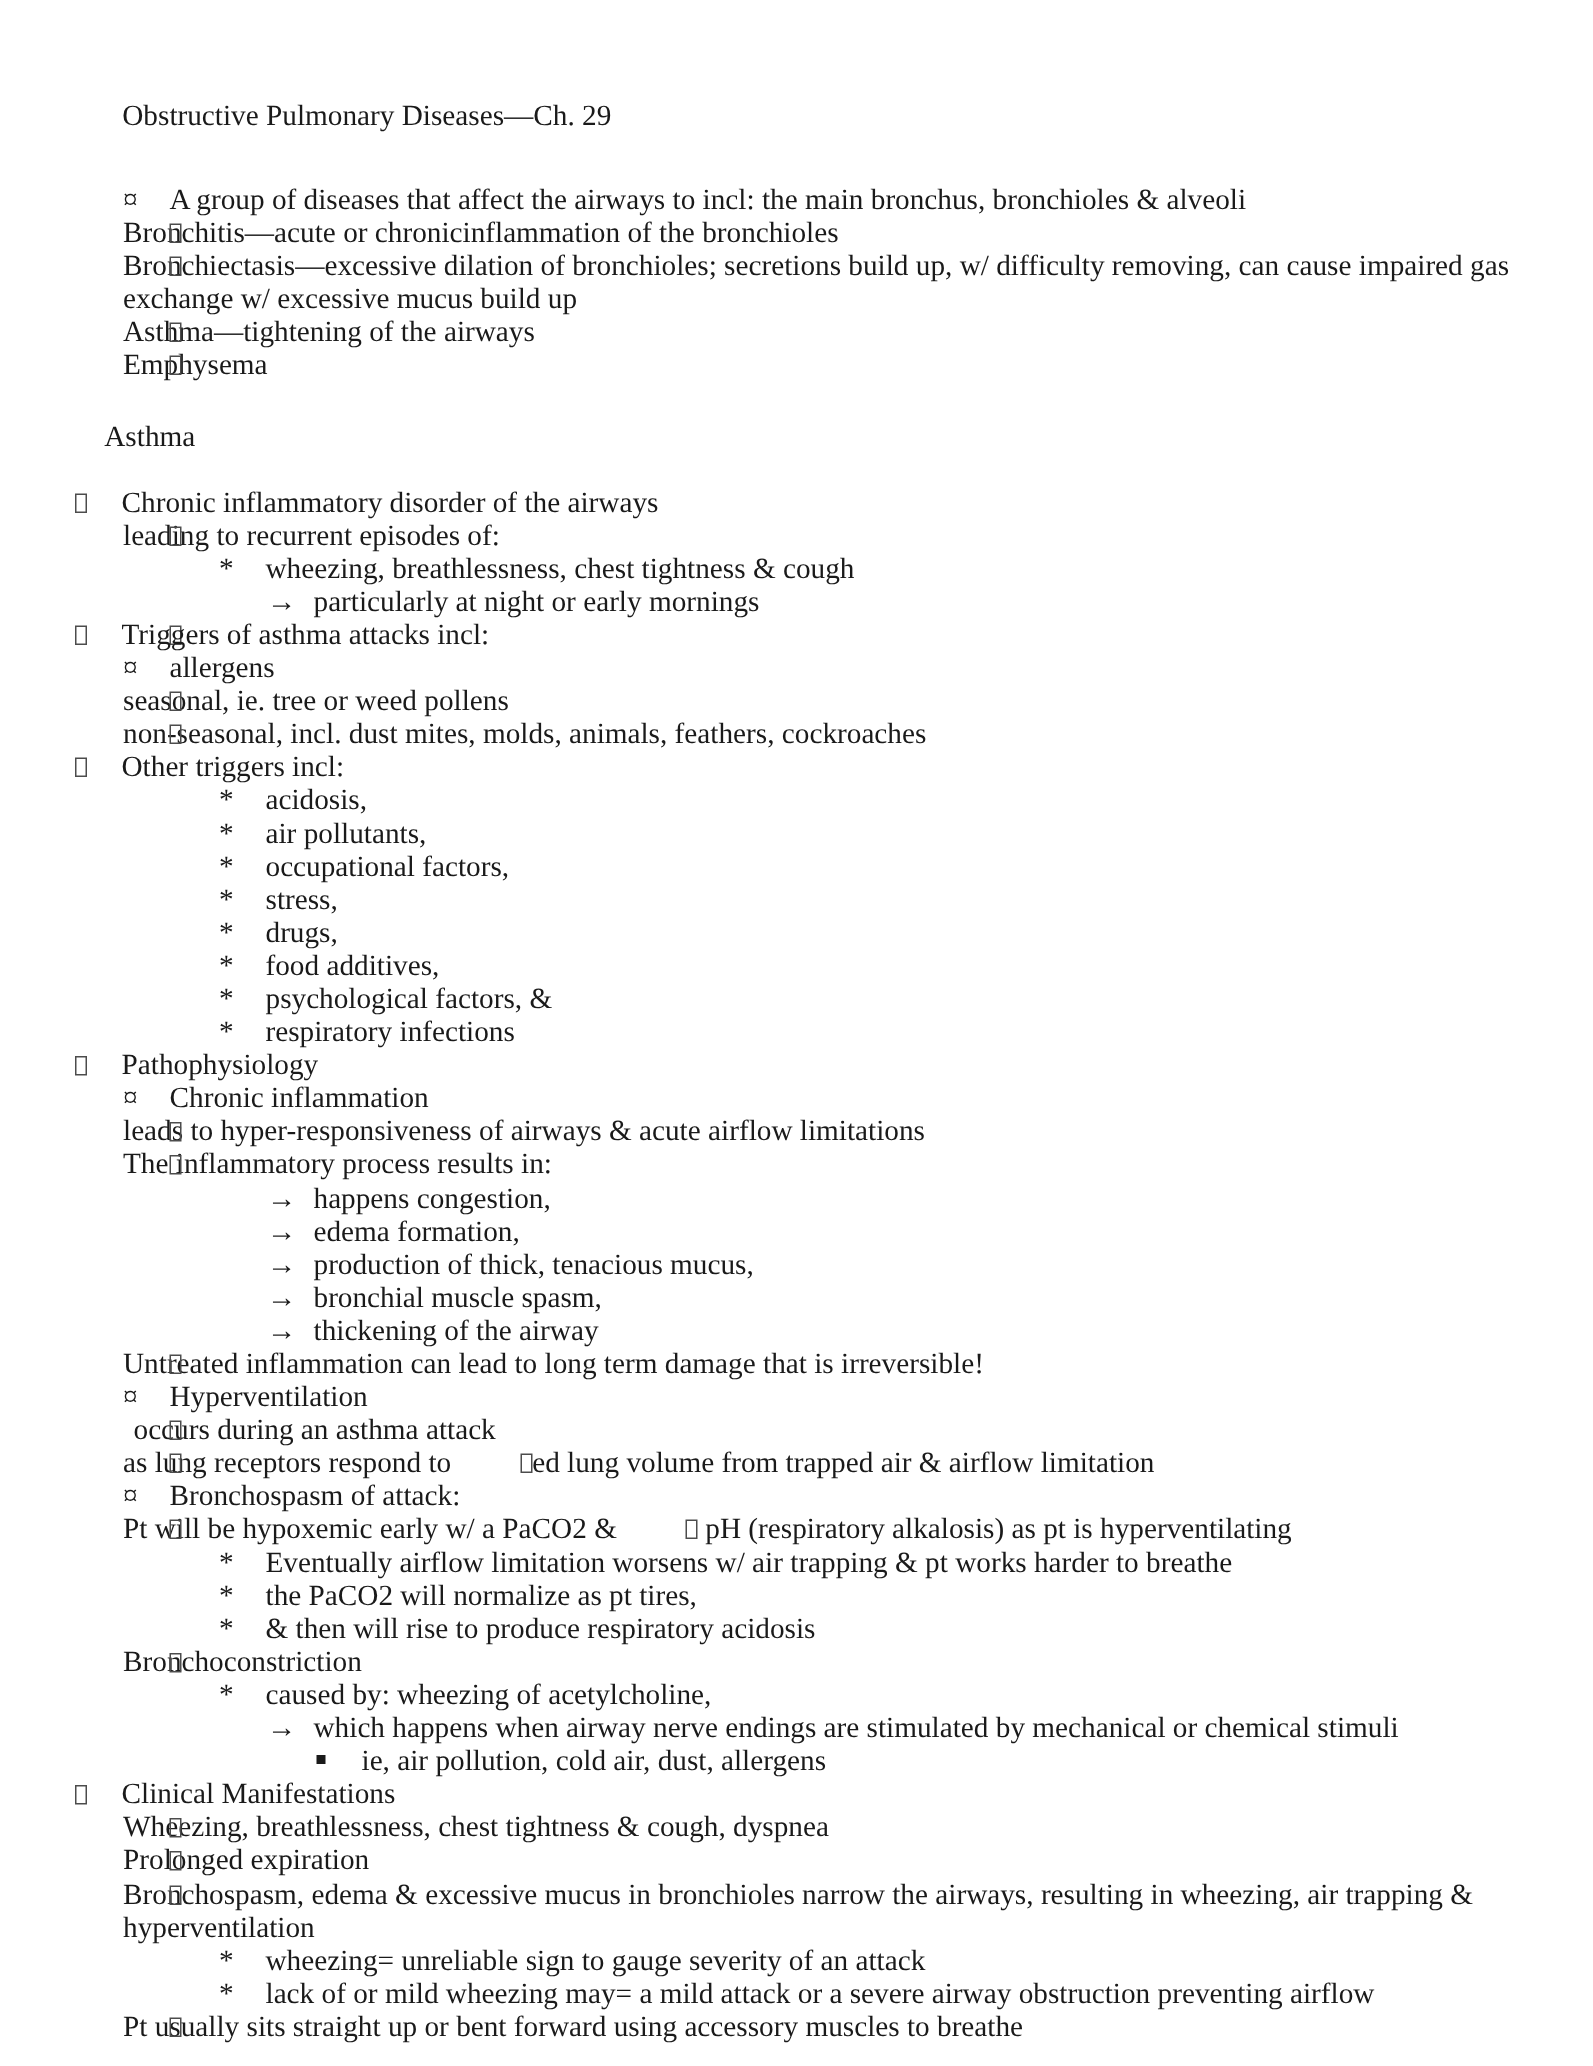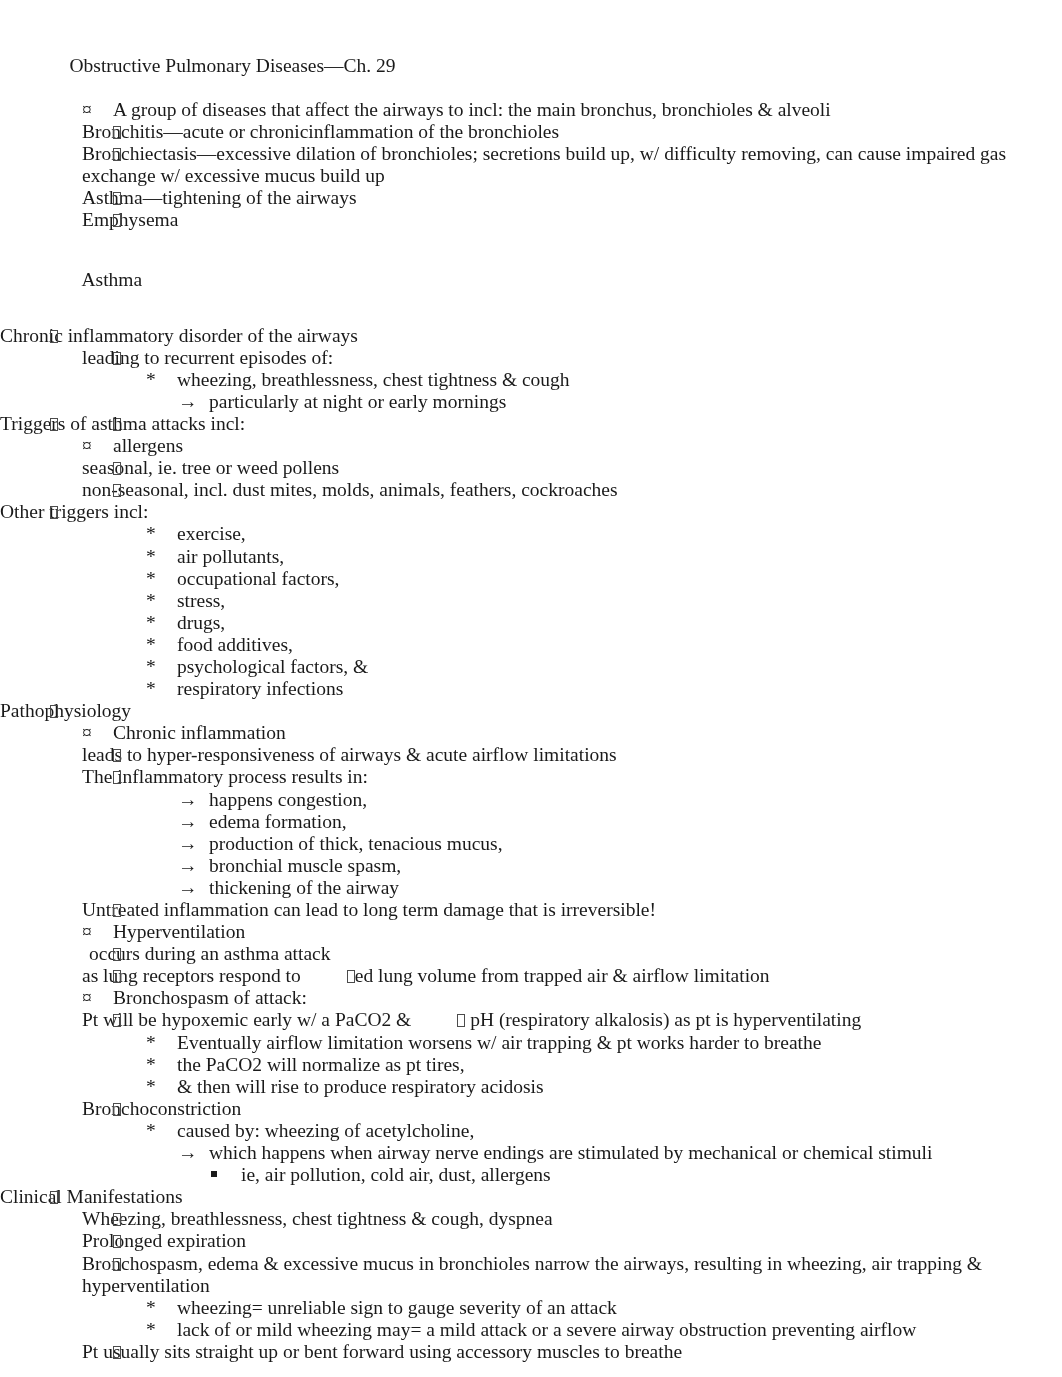"Obstructive Pulmonary Diseases—Ch. 29" .doc-title { margin: 0 -> 12px }
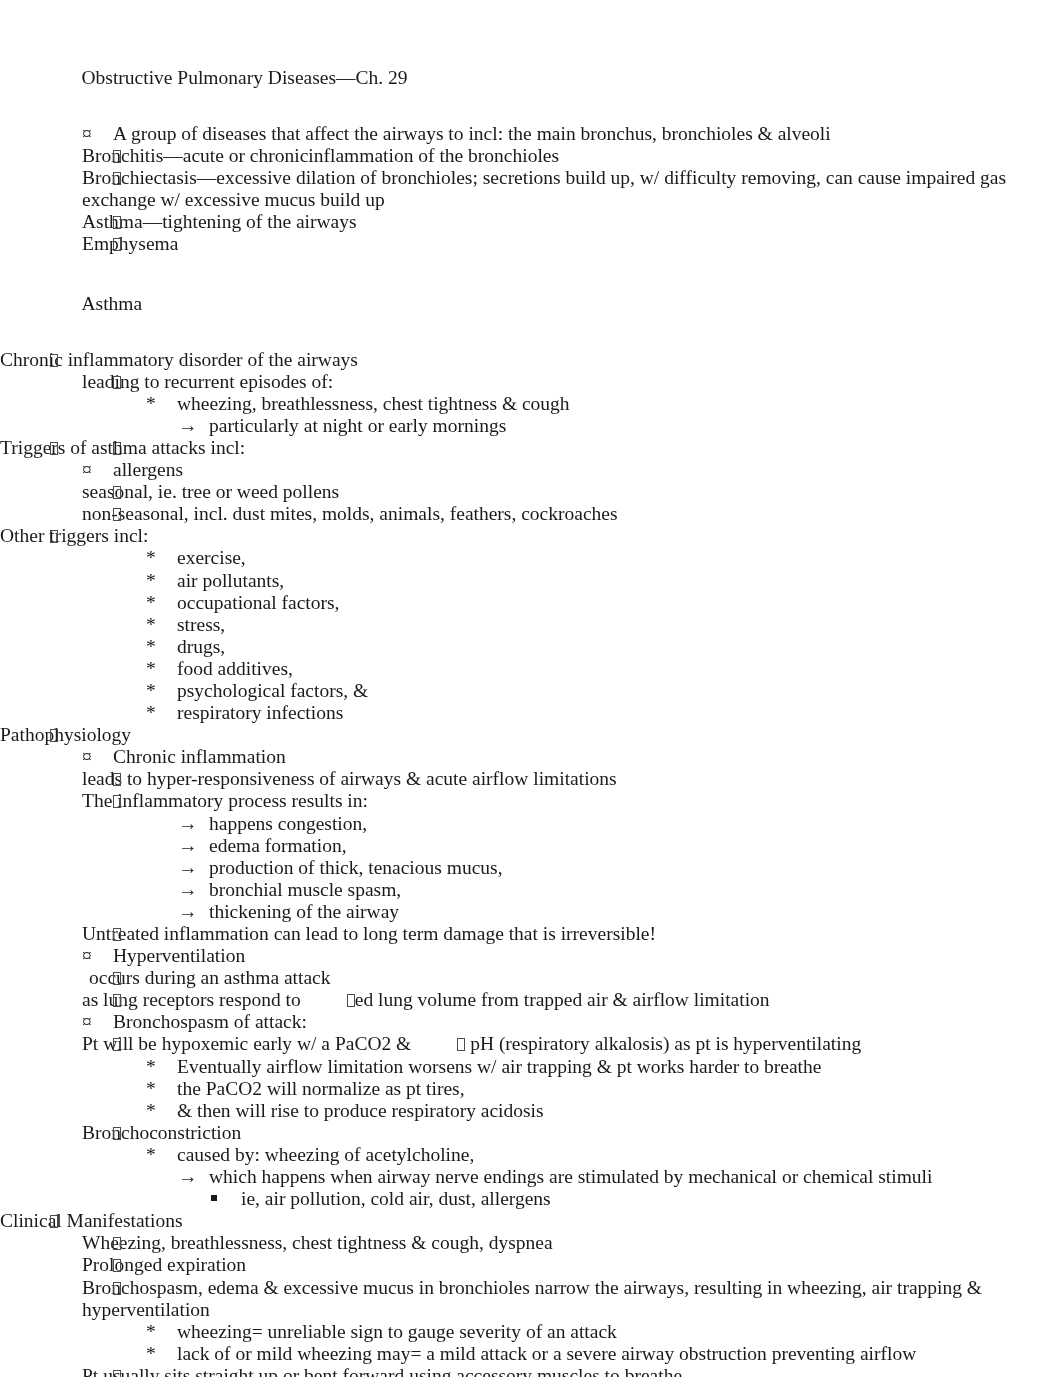"Asthma" .section-heading { margin: 12px -> 0 }
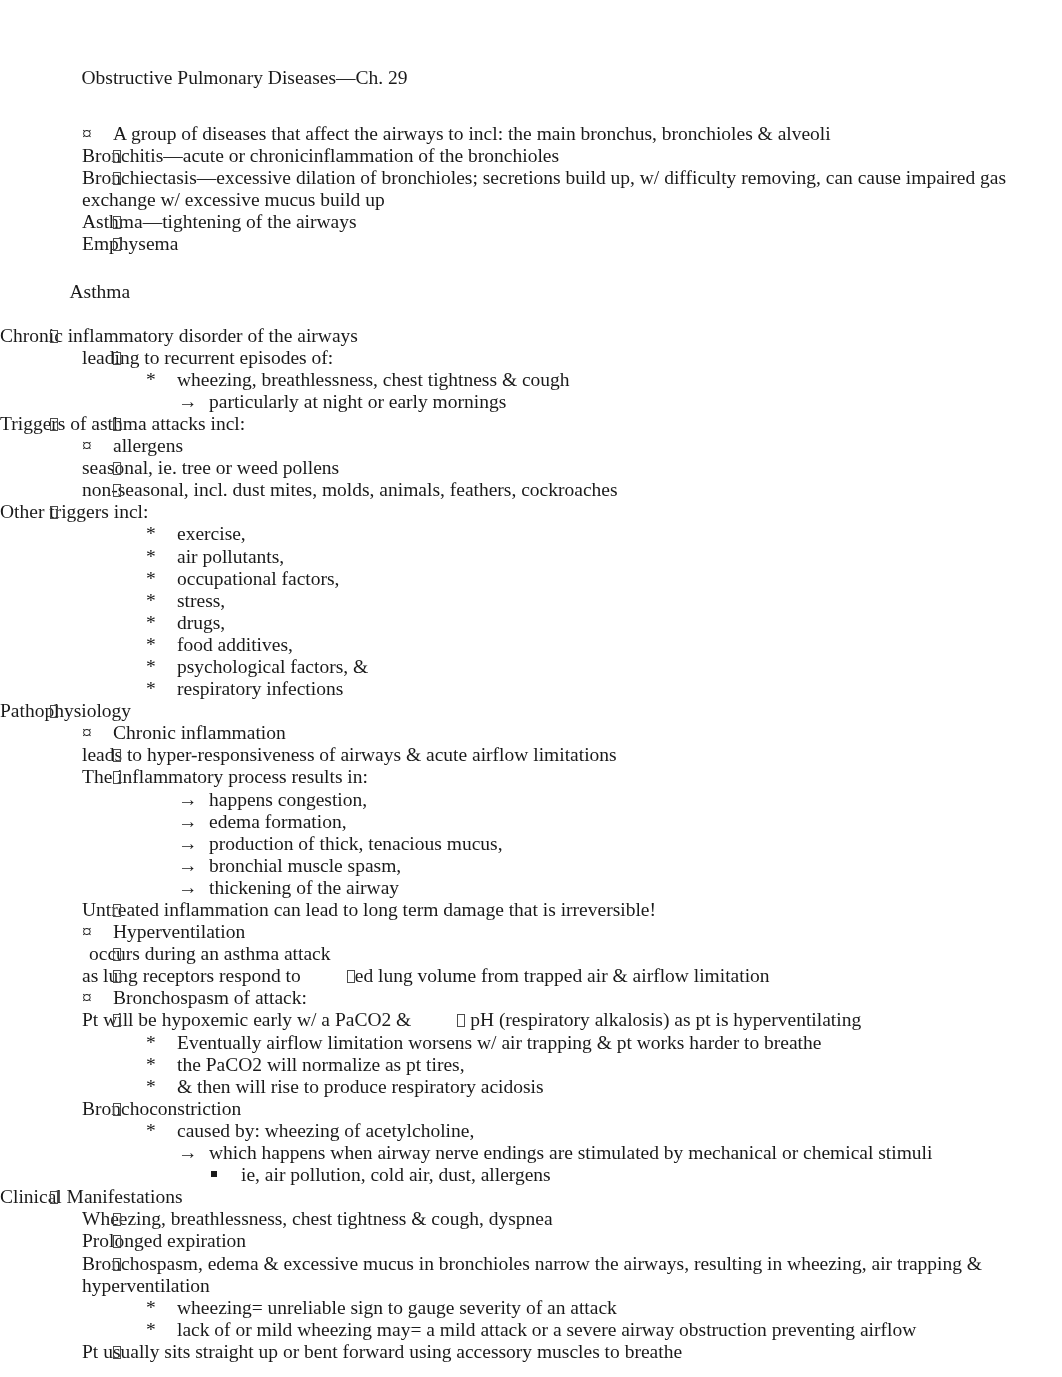"Chronic inflammatory disorder of the" .lv1 { padding-left: none -> 81px }
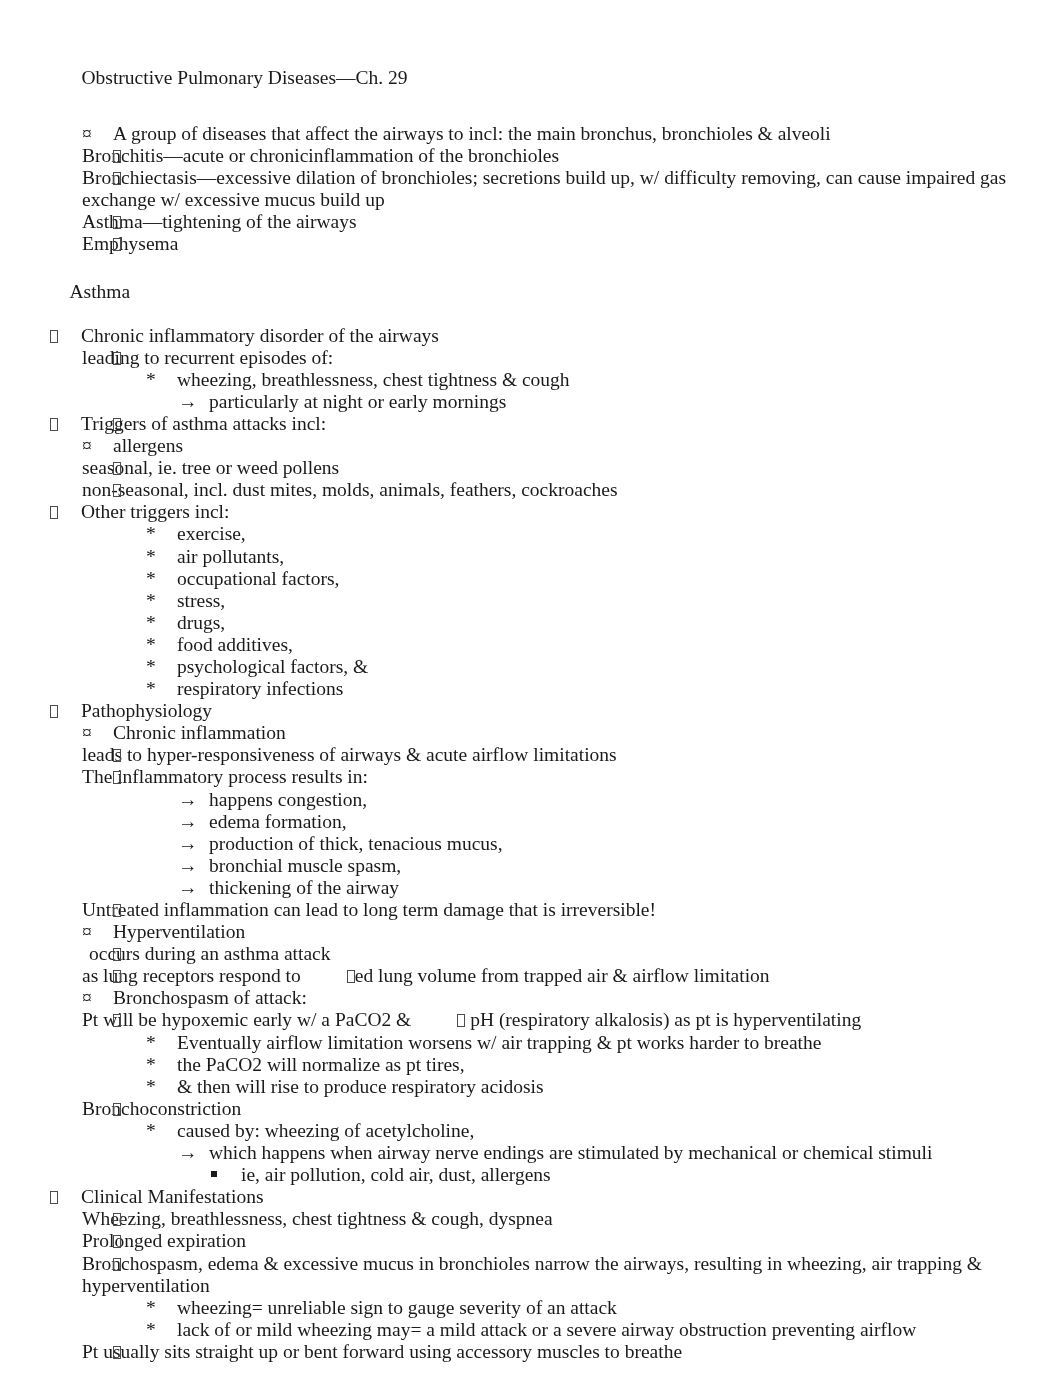"exercise," span.txt { text: exercise -> acidosis }
